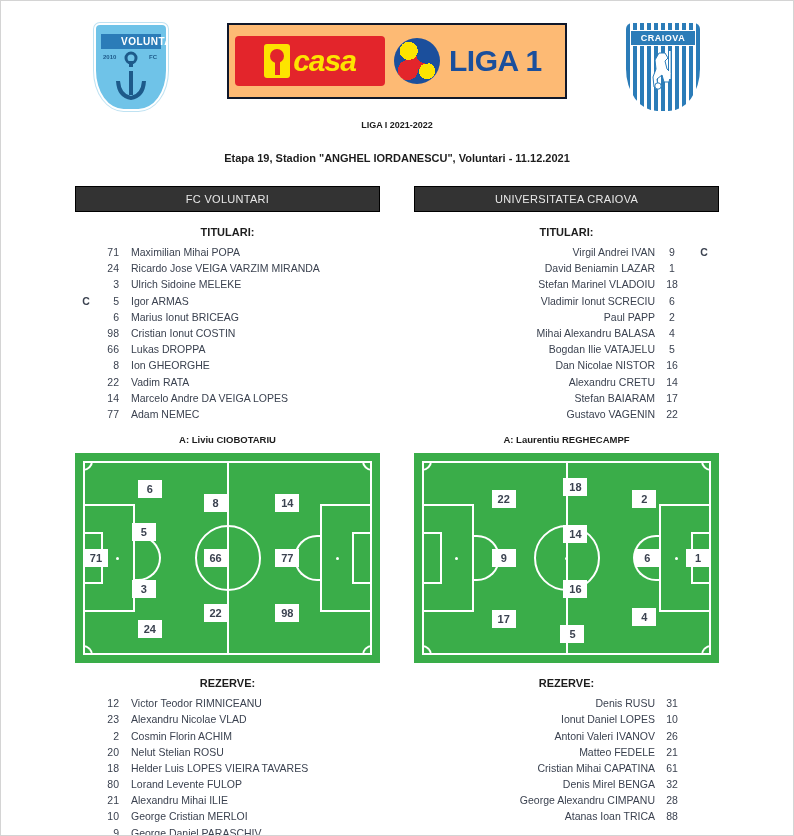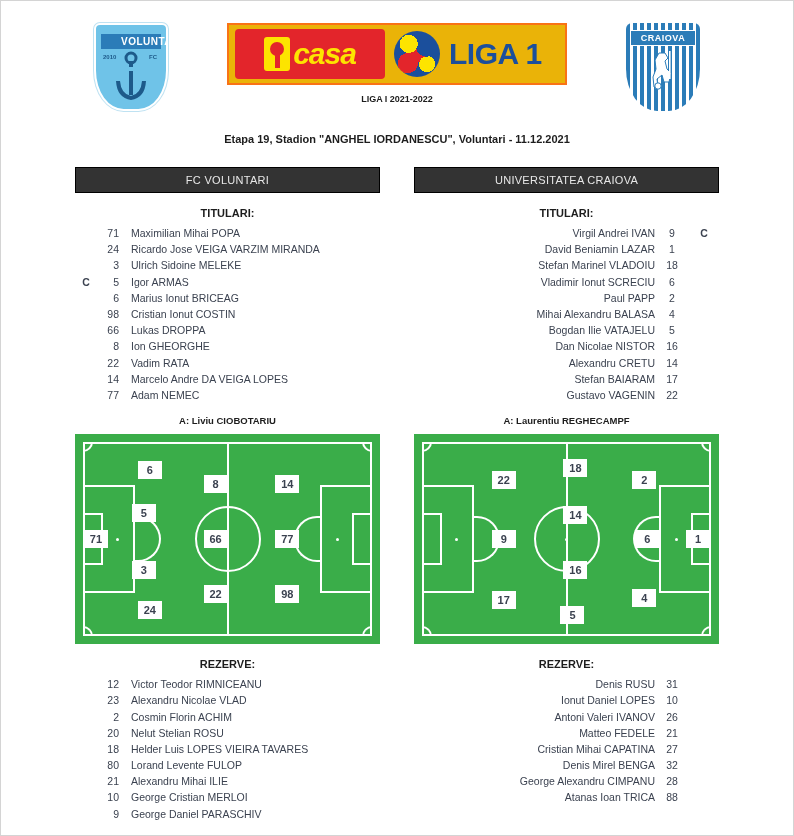"casa" .liga-badge { background: #eab308 -> #fdba74; border: 2px solid #f97316 -> 2px solid #0f172a; height: 62px -> 76px }
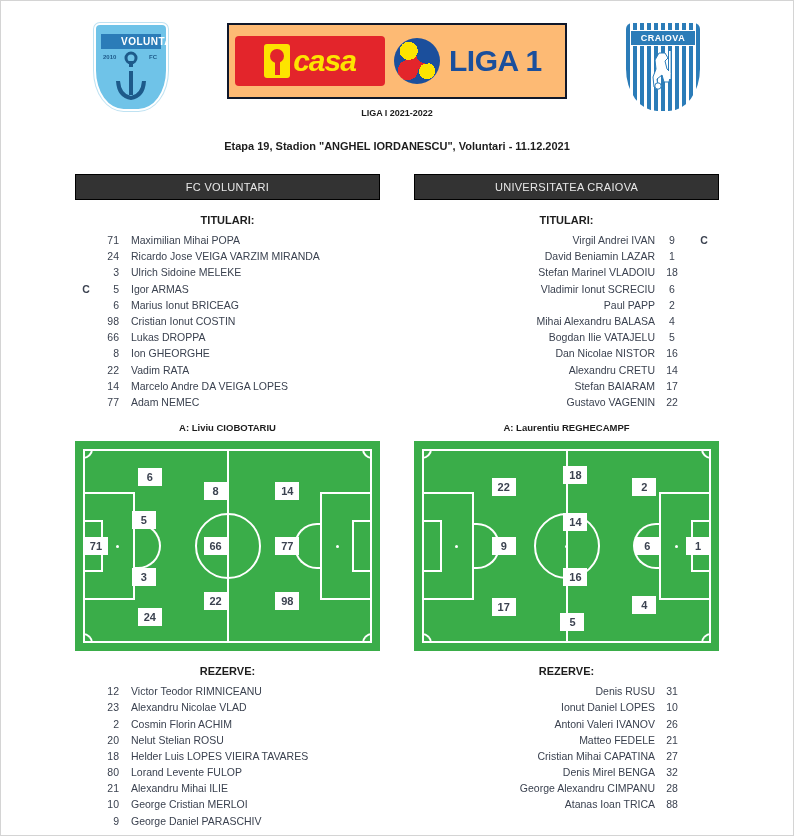"LIGA I 2021-2022" .liga-sub { margin-top: 9px -> 21px }
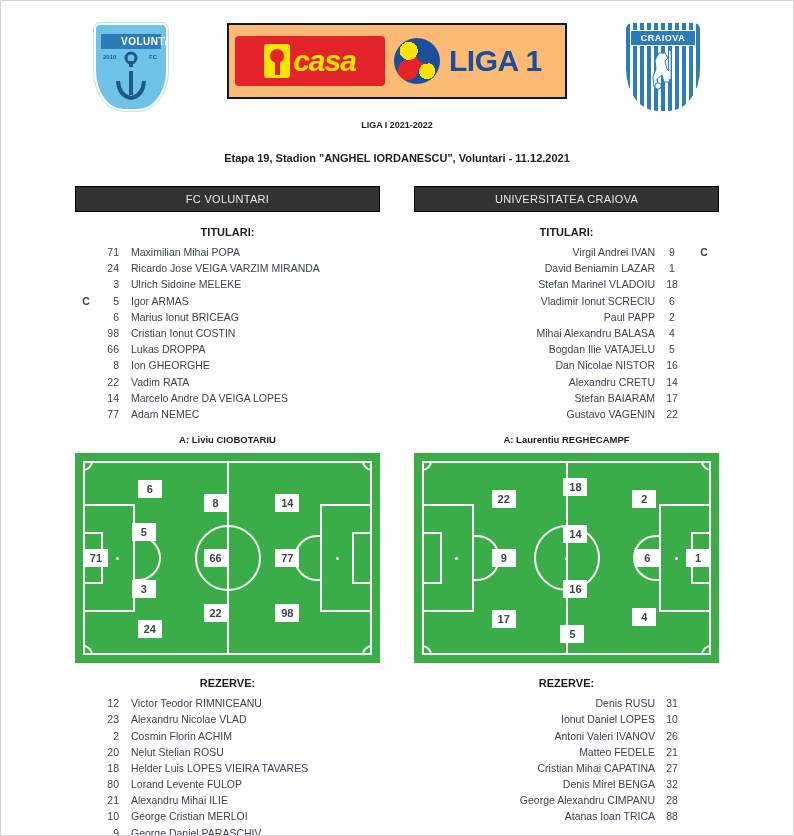"27" td.n-cell { text: 27 -> 61 }
